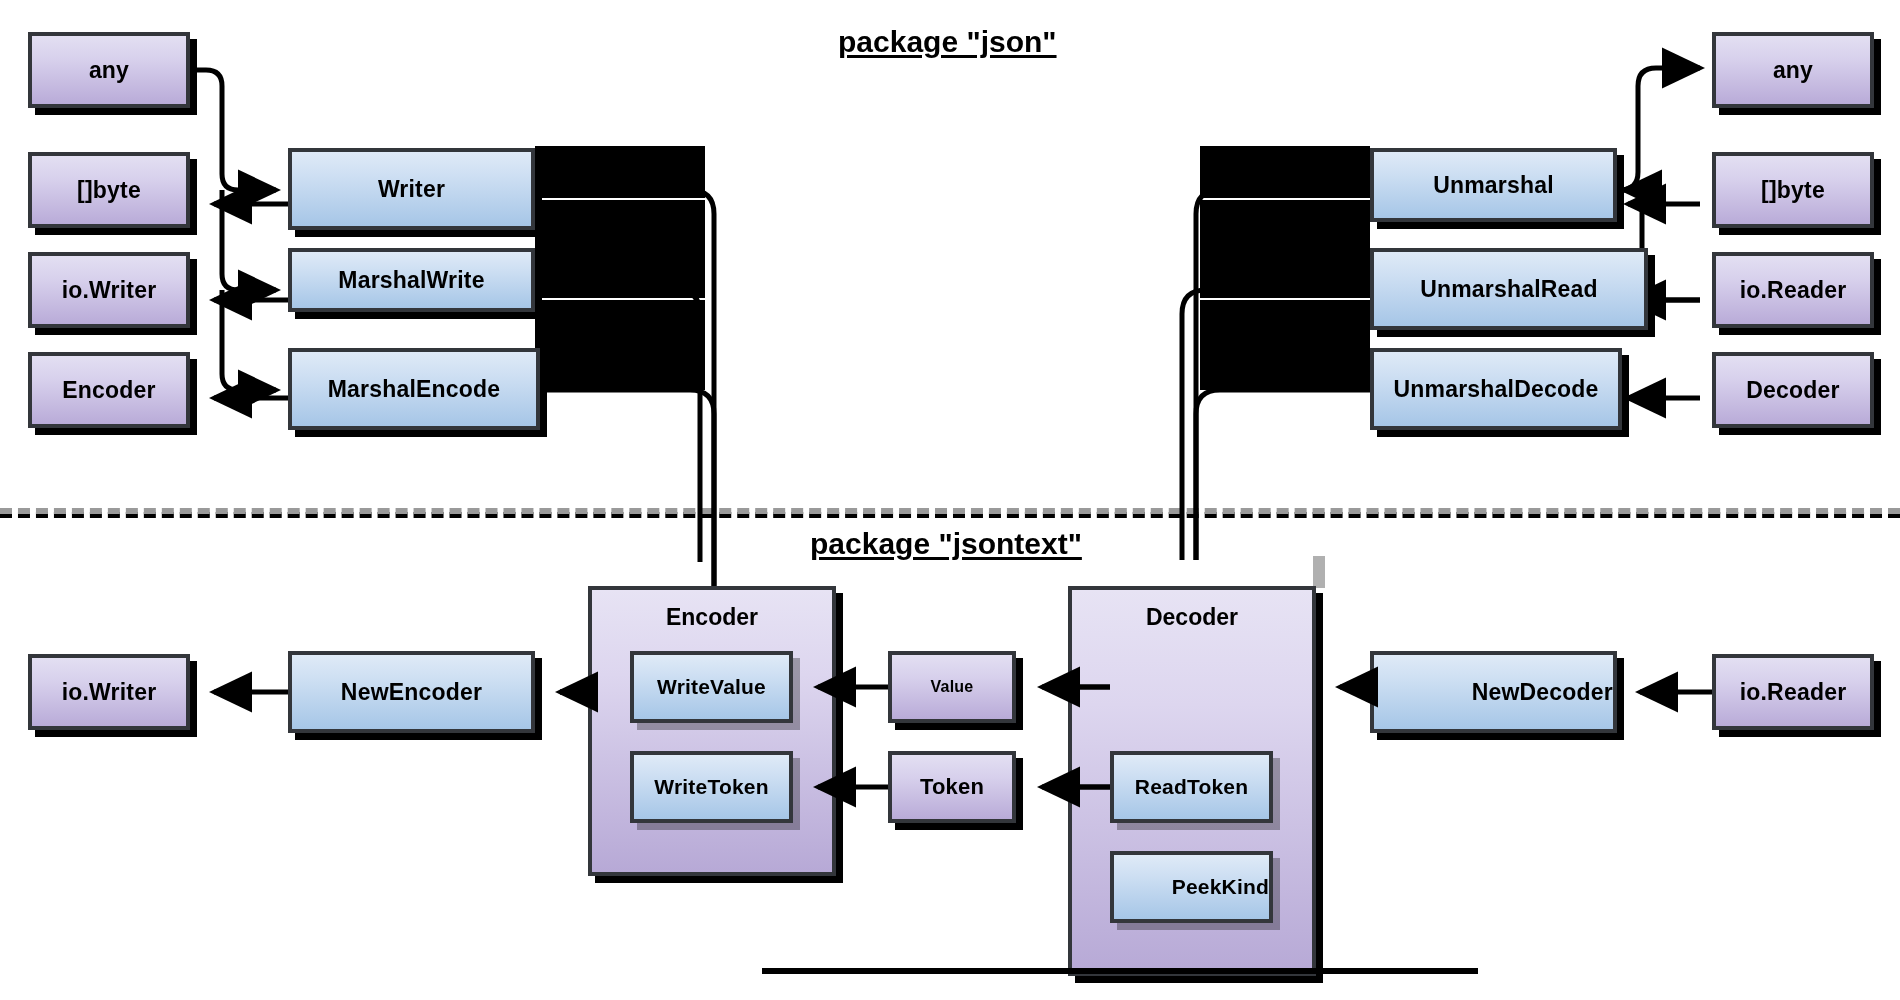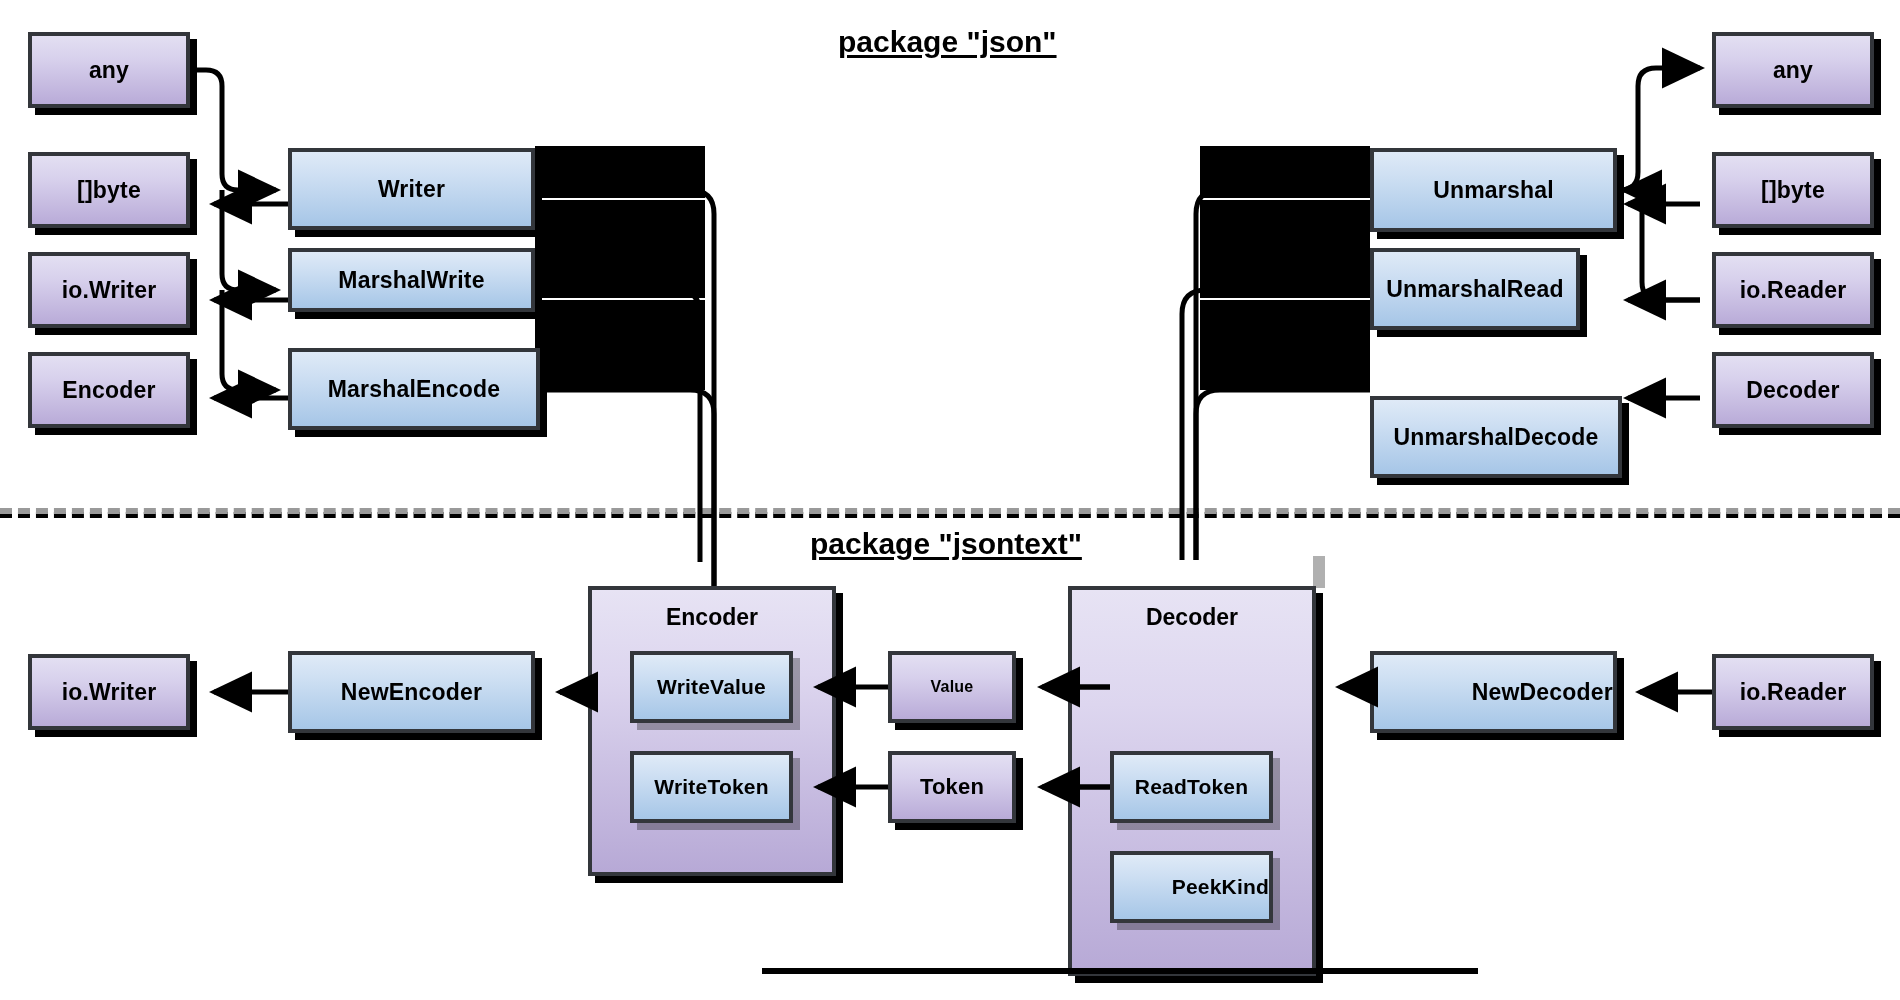"Unmarshal" div.node { height: 84px -> 74px }
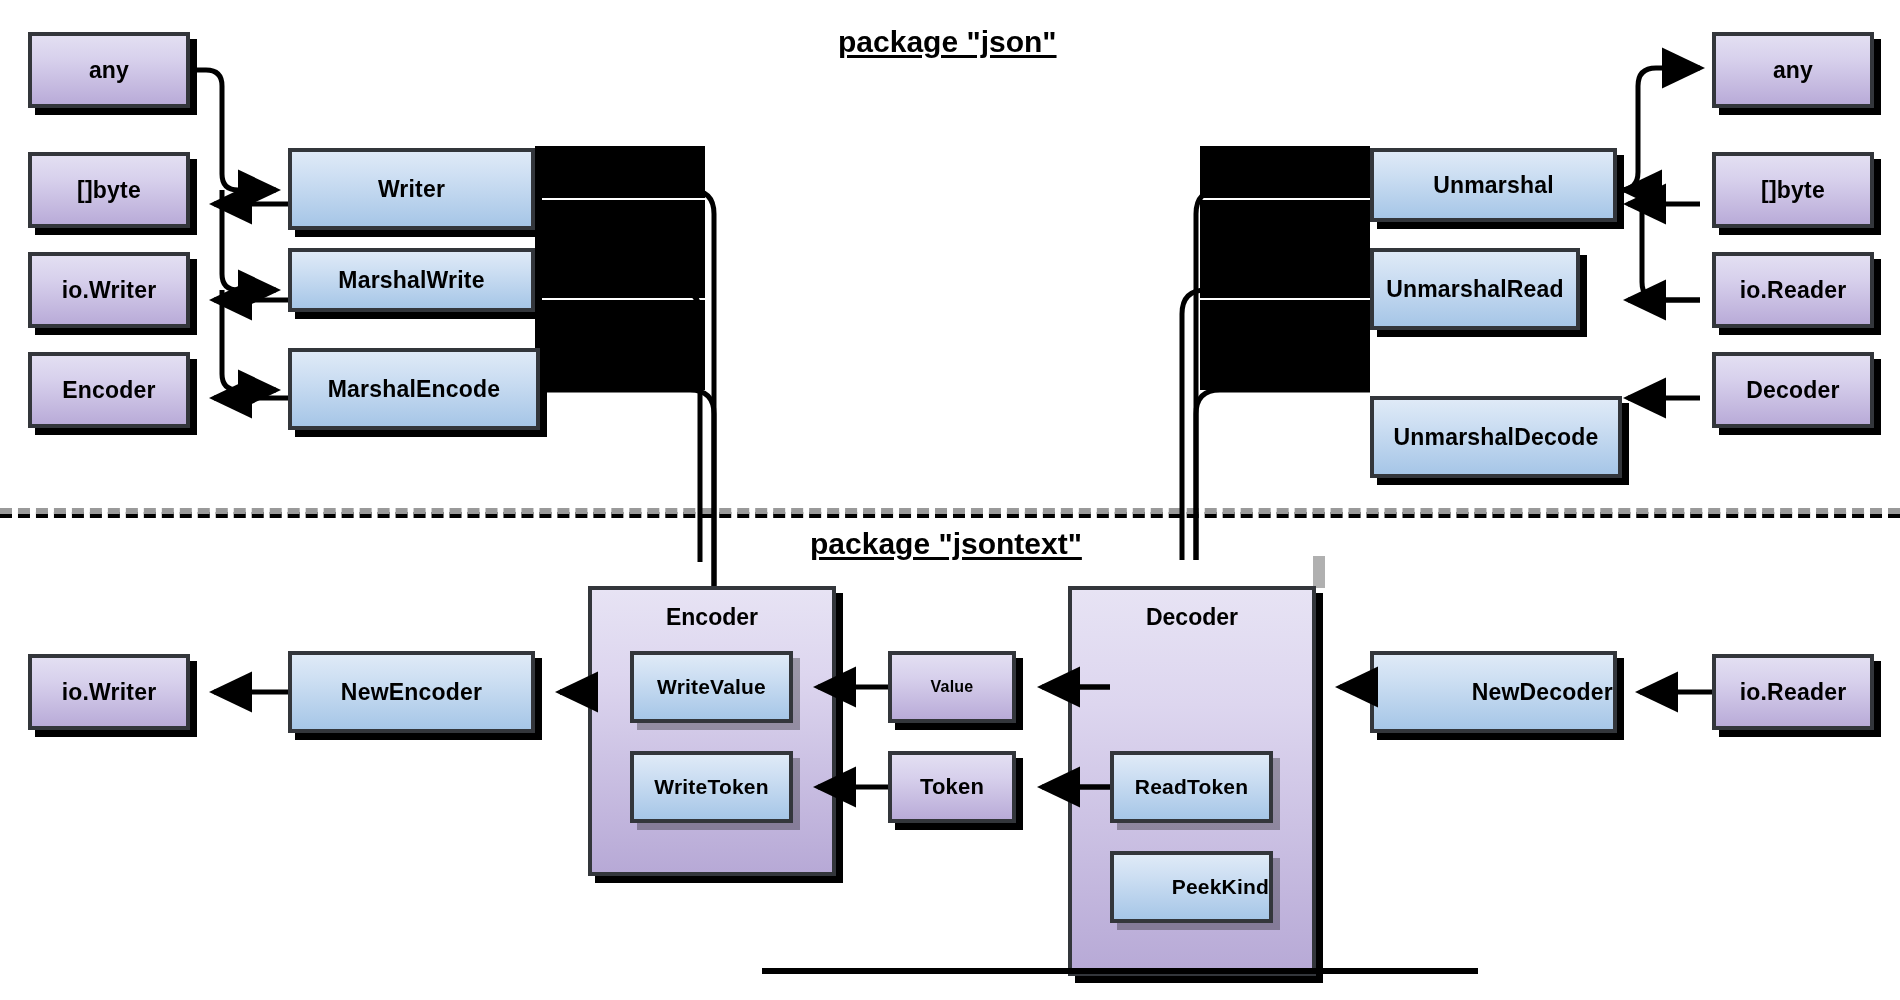"UnmarshalRead" div.node { width: 210px -> 278px }
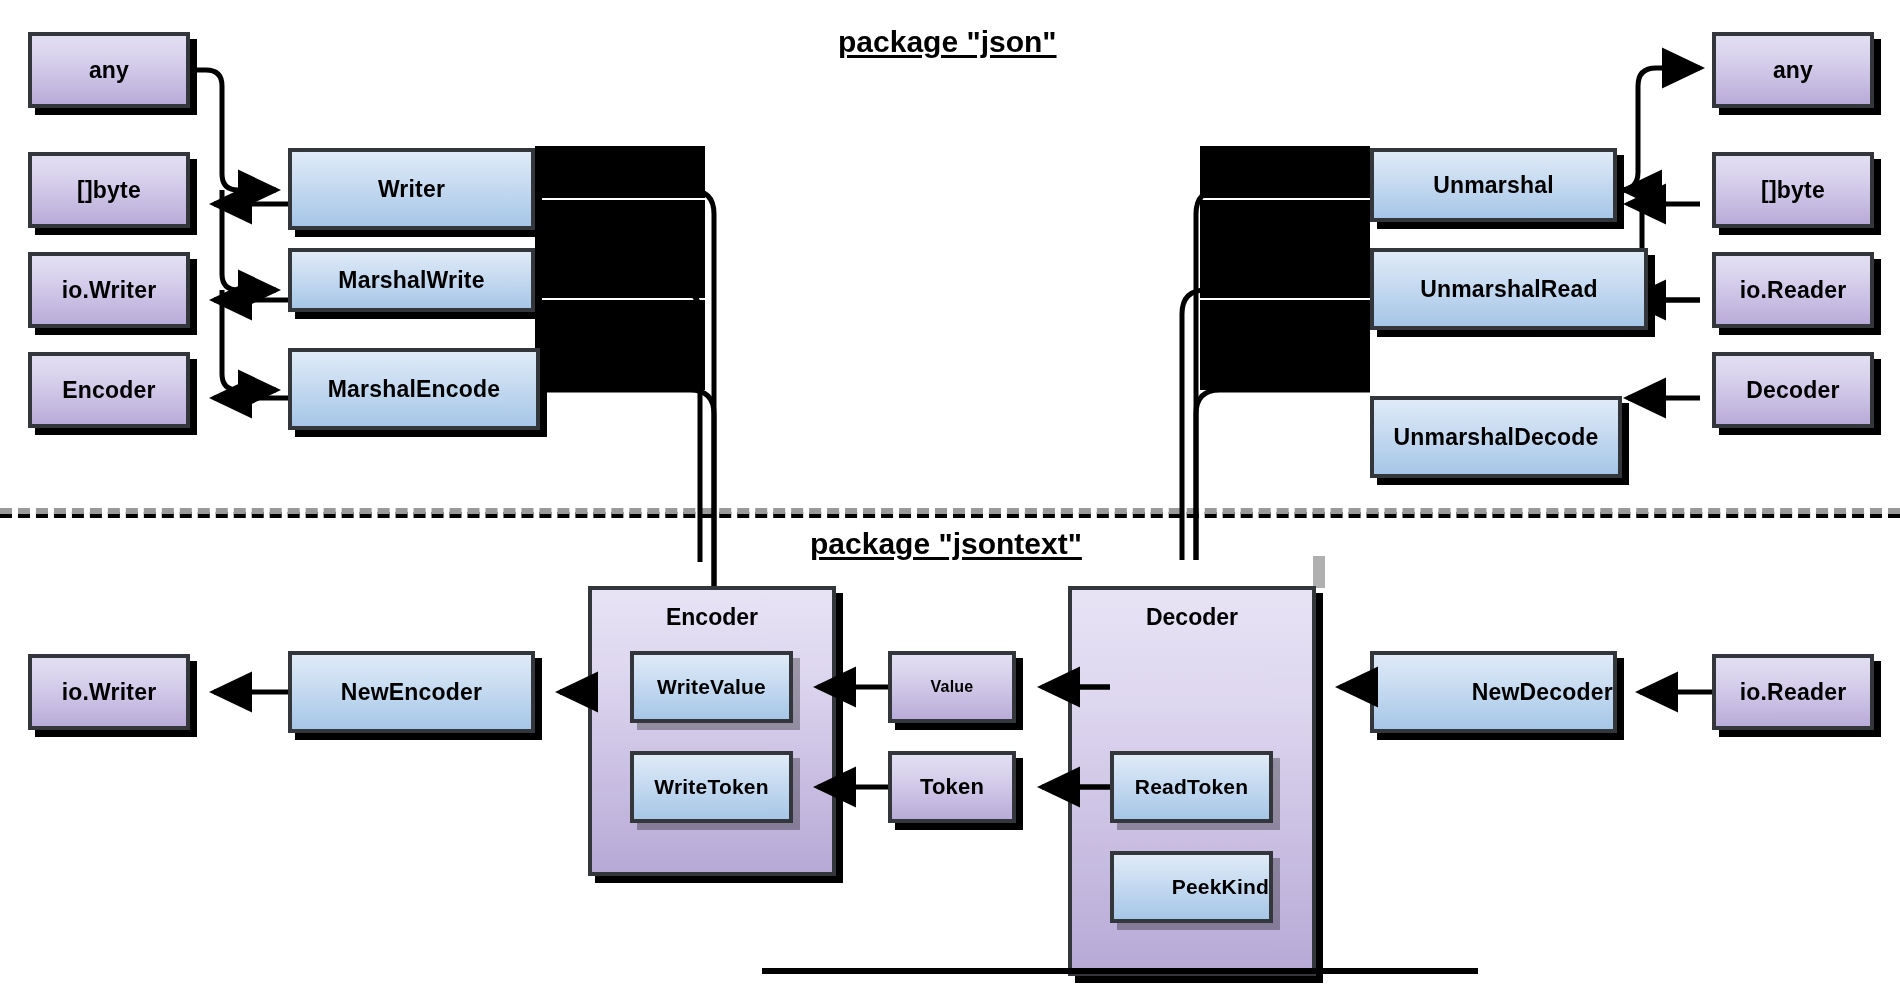"UnmarshalDecode" div.node { margin-top: 48px -> none }
